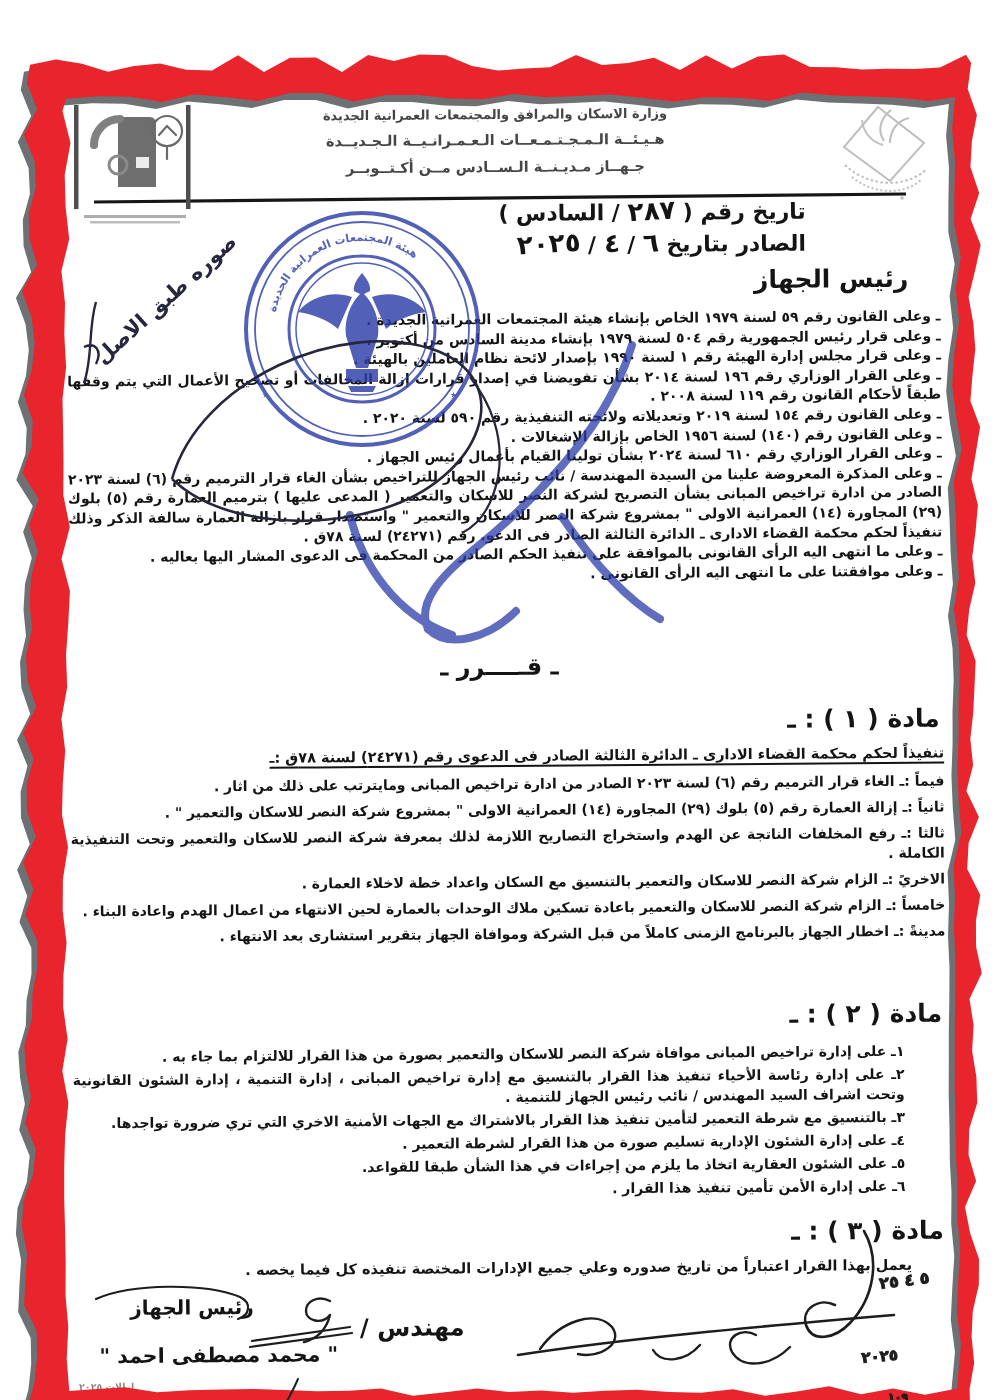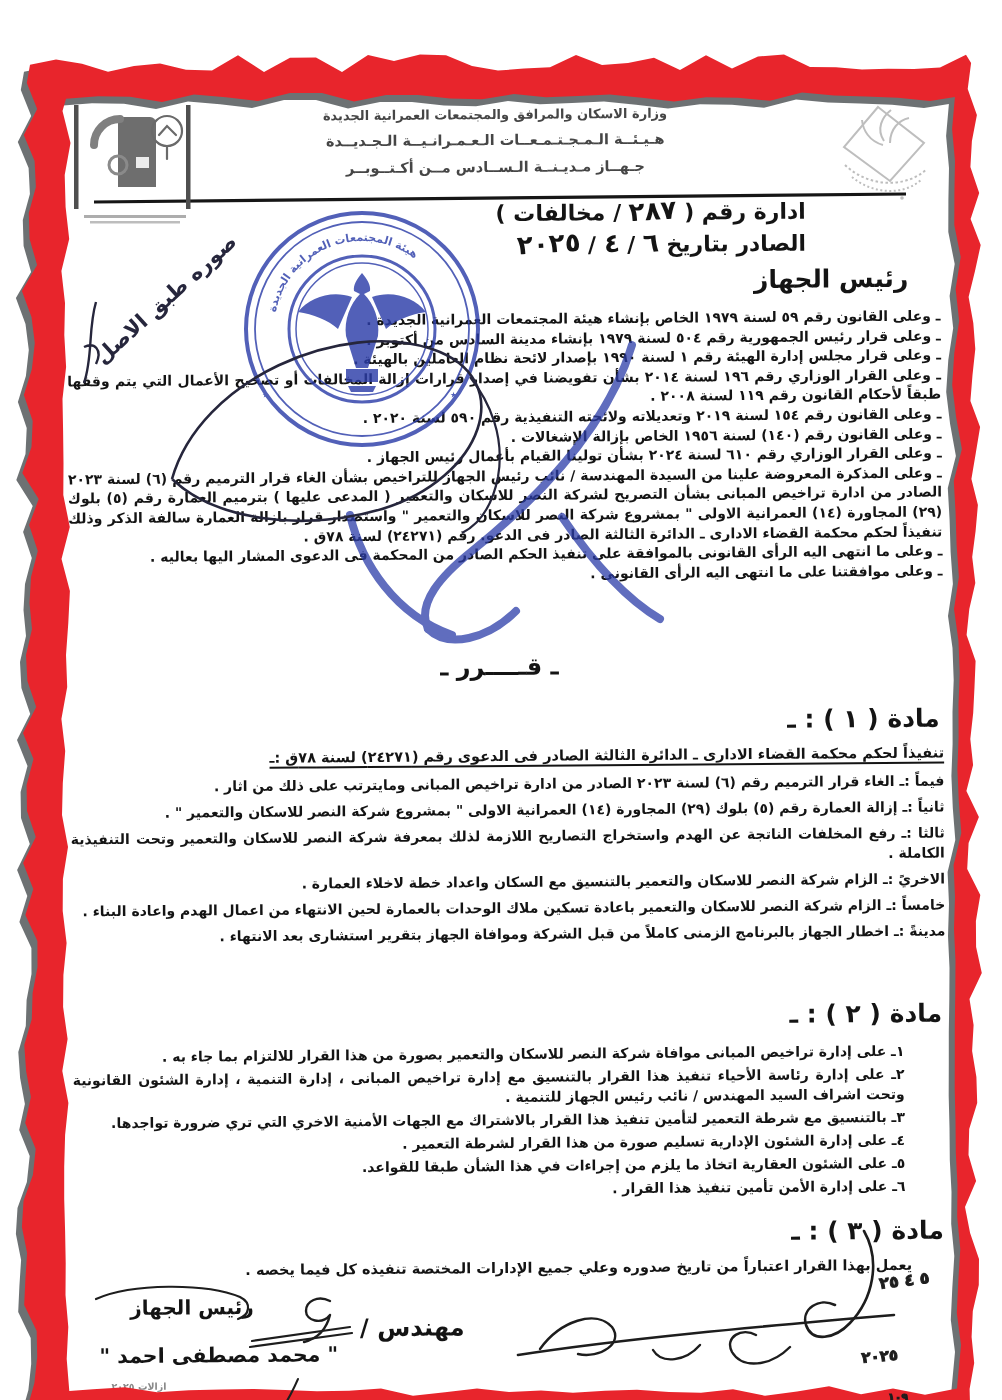"/ مخالفات )" span { text: مخالفات -> السادس }
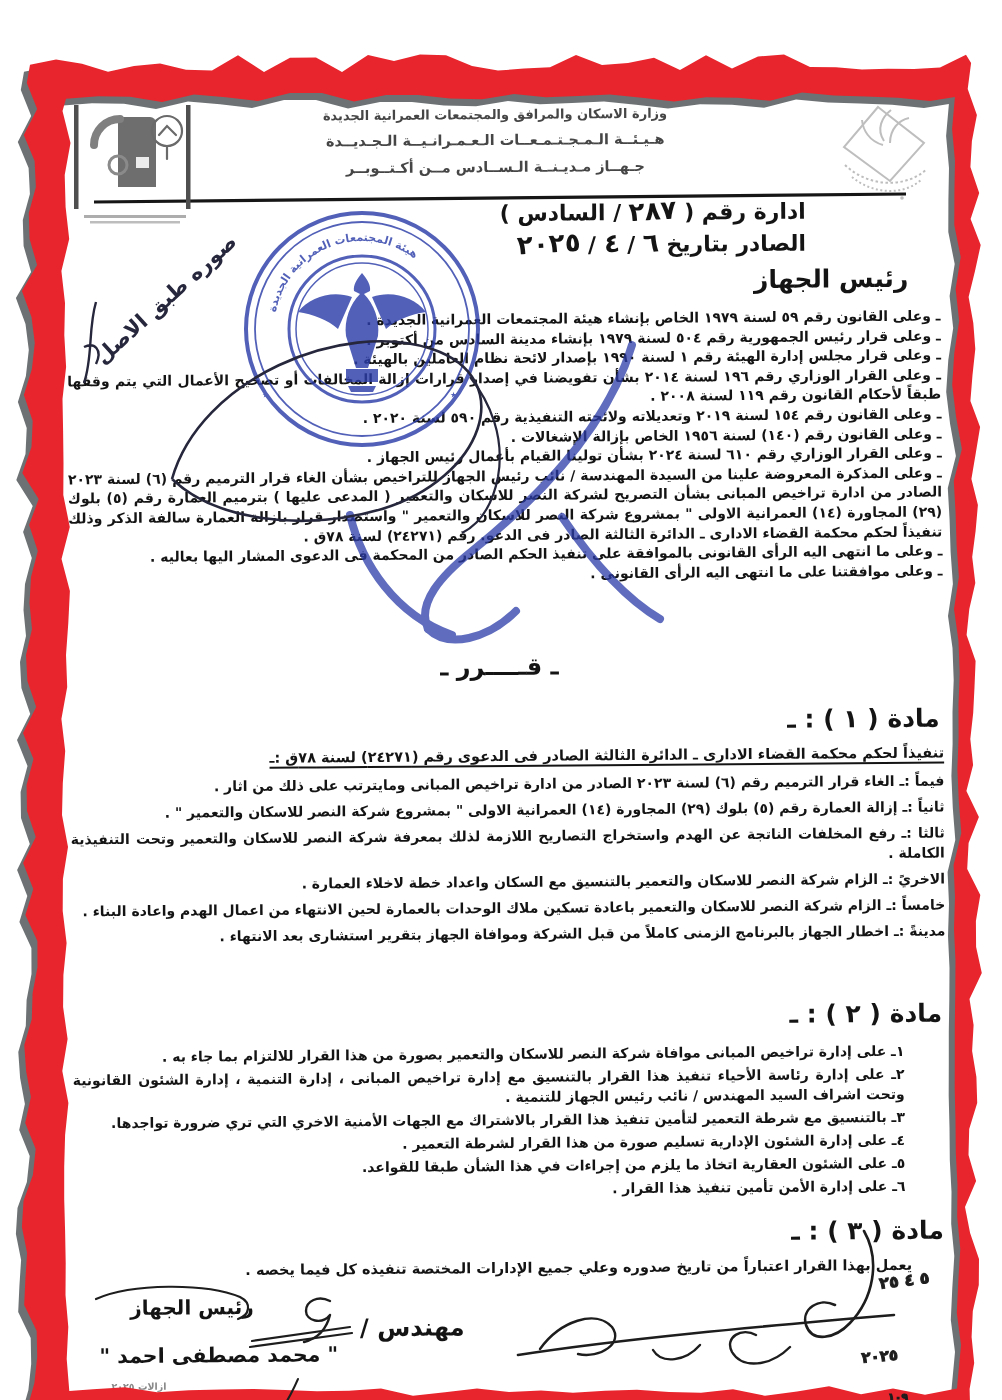"ادارة رقم (" span { text: ادارة -> تاريخ }
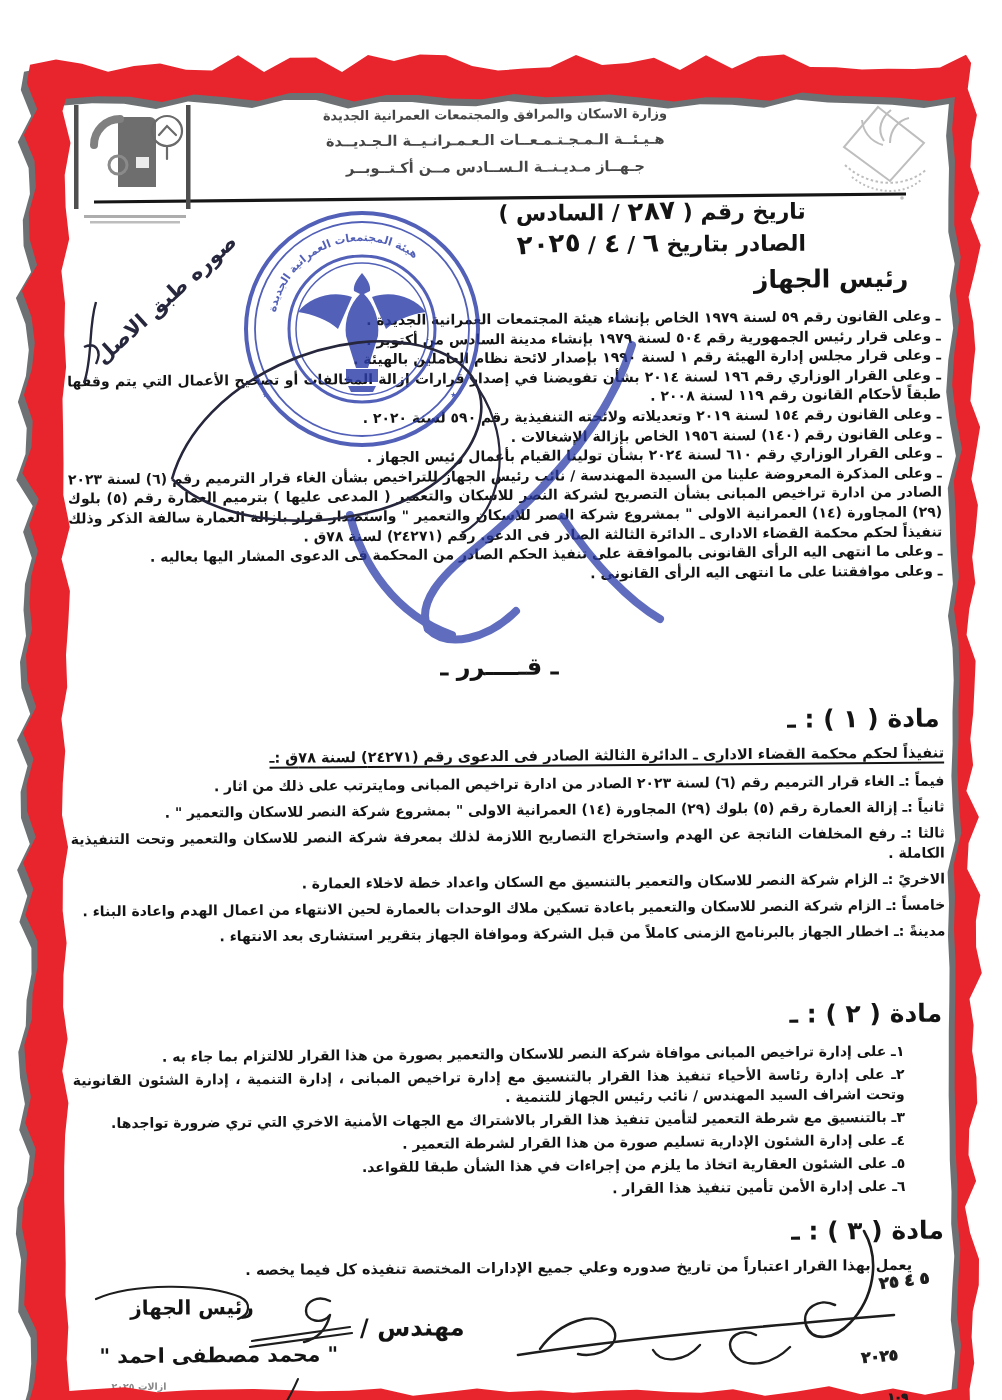"ازالات ٢٠٢٥" .footer-note { text-align: center -> left }
